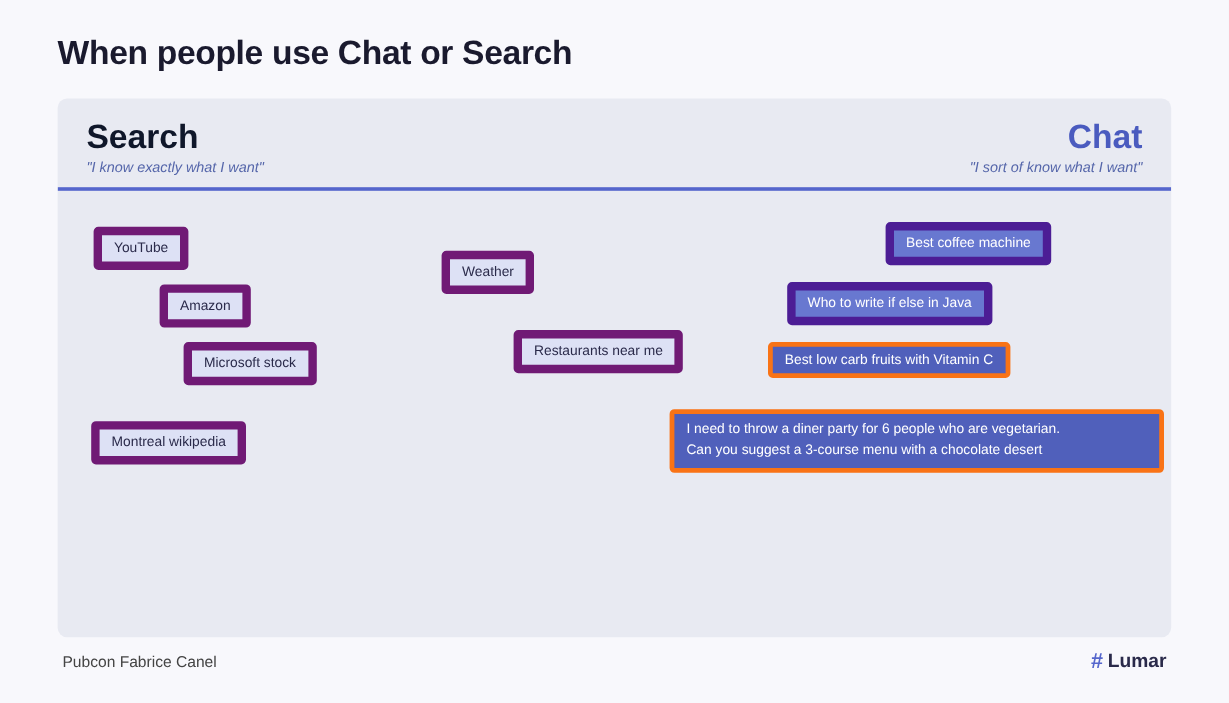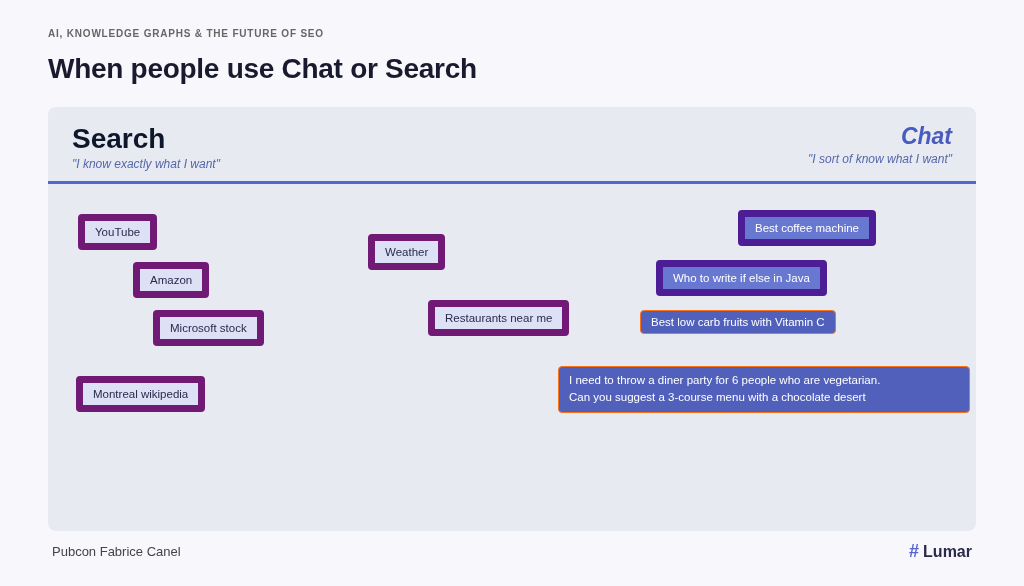"AI, KNOWLEDGE GRAPHS & THE" div.top-label { html: <div>AI, KNOWLEDGE GRAPHS &amp; THE FUTURE OF SEO</div> -> none }
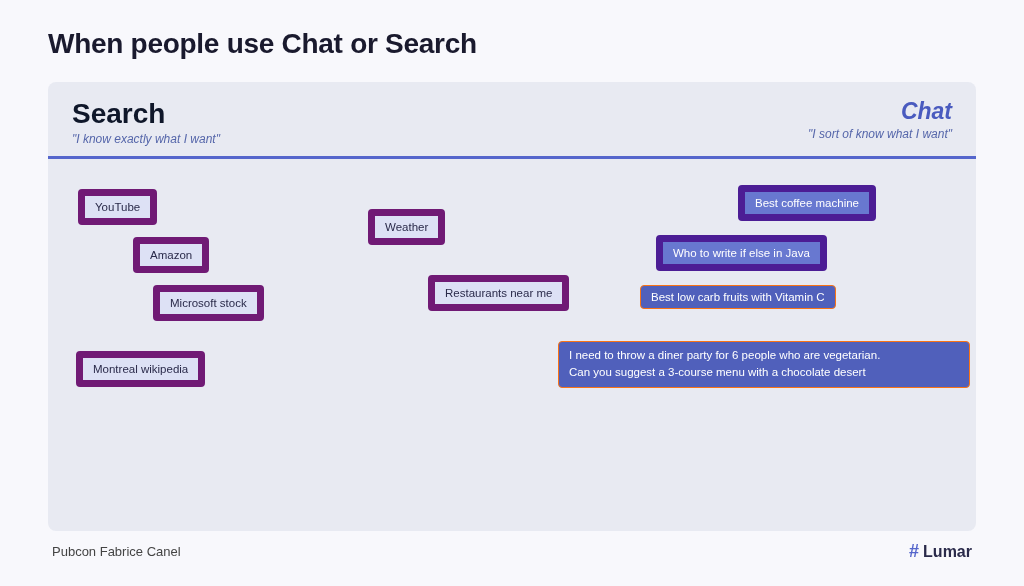"Chat" .header-title-chat { font-size: 23px -> 28px; font-style: italic -> none }
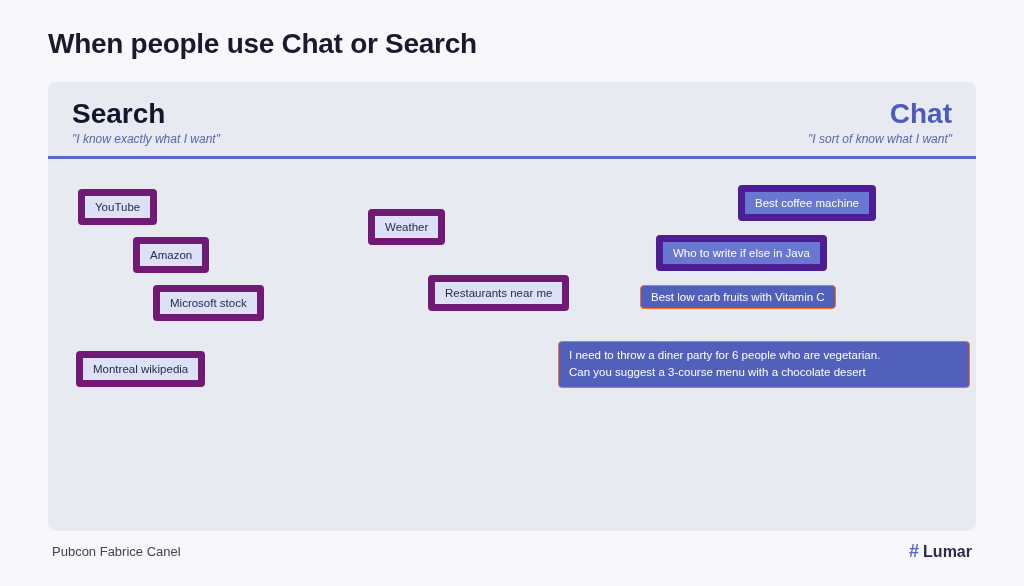"Best low carb fruits with" .chip-darker { border: 1px solid #f97316 -> 4px solid #f97316 }
